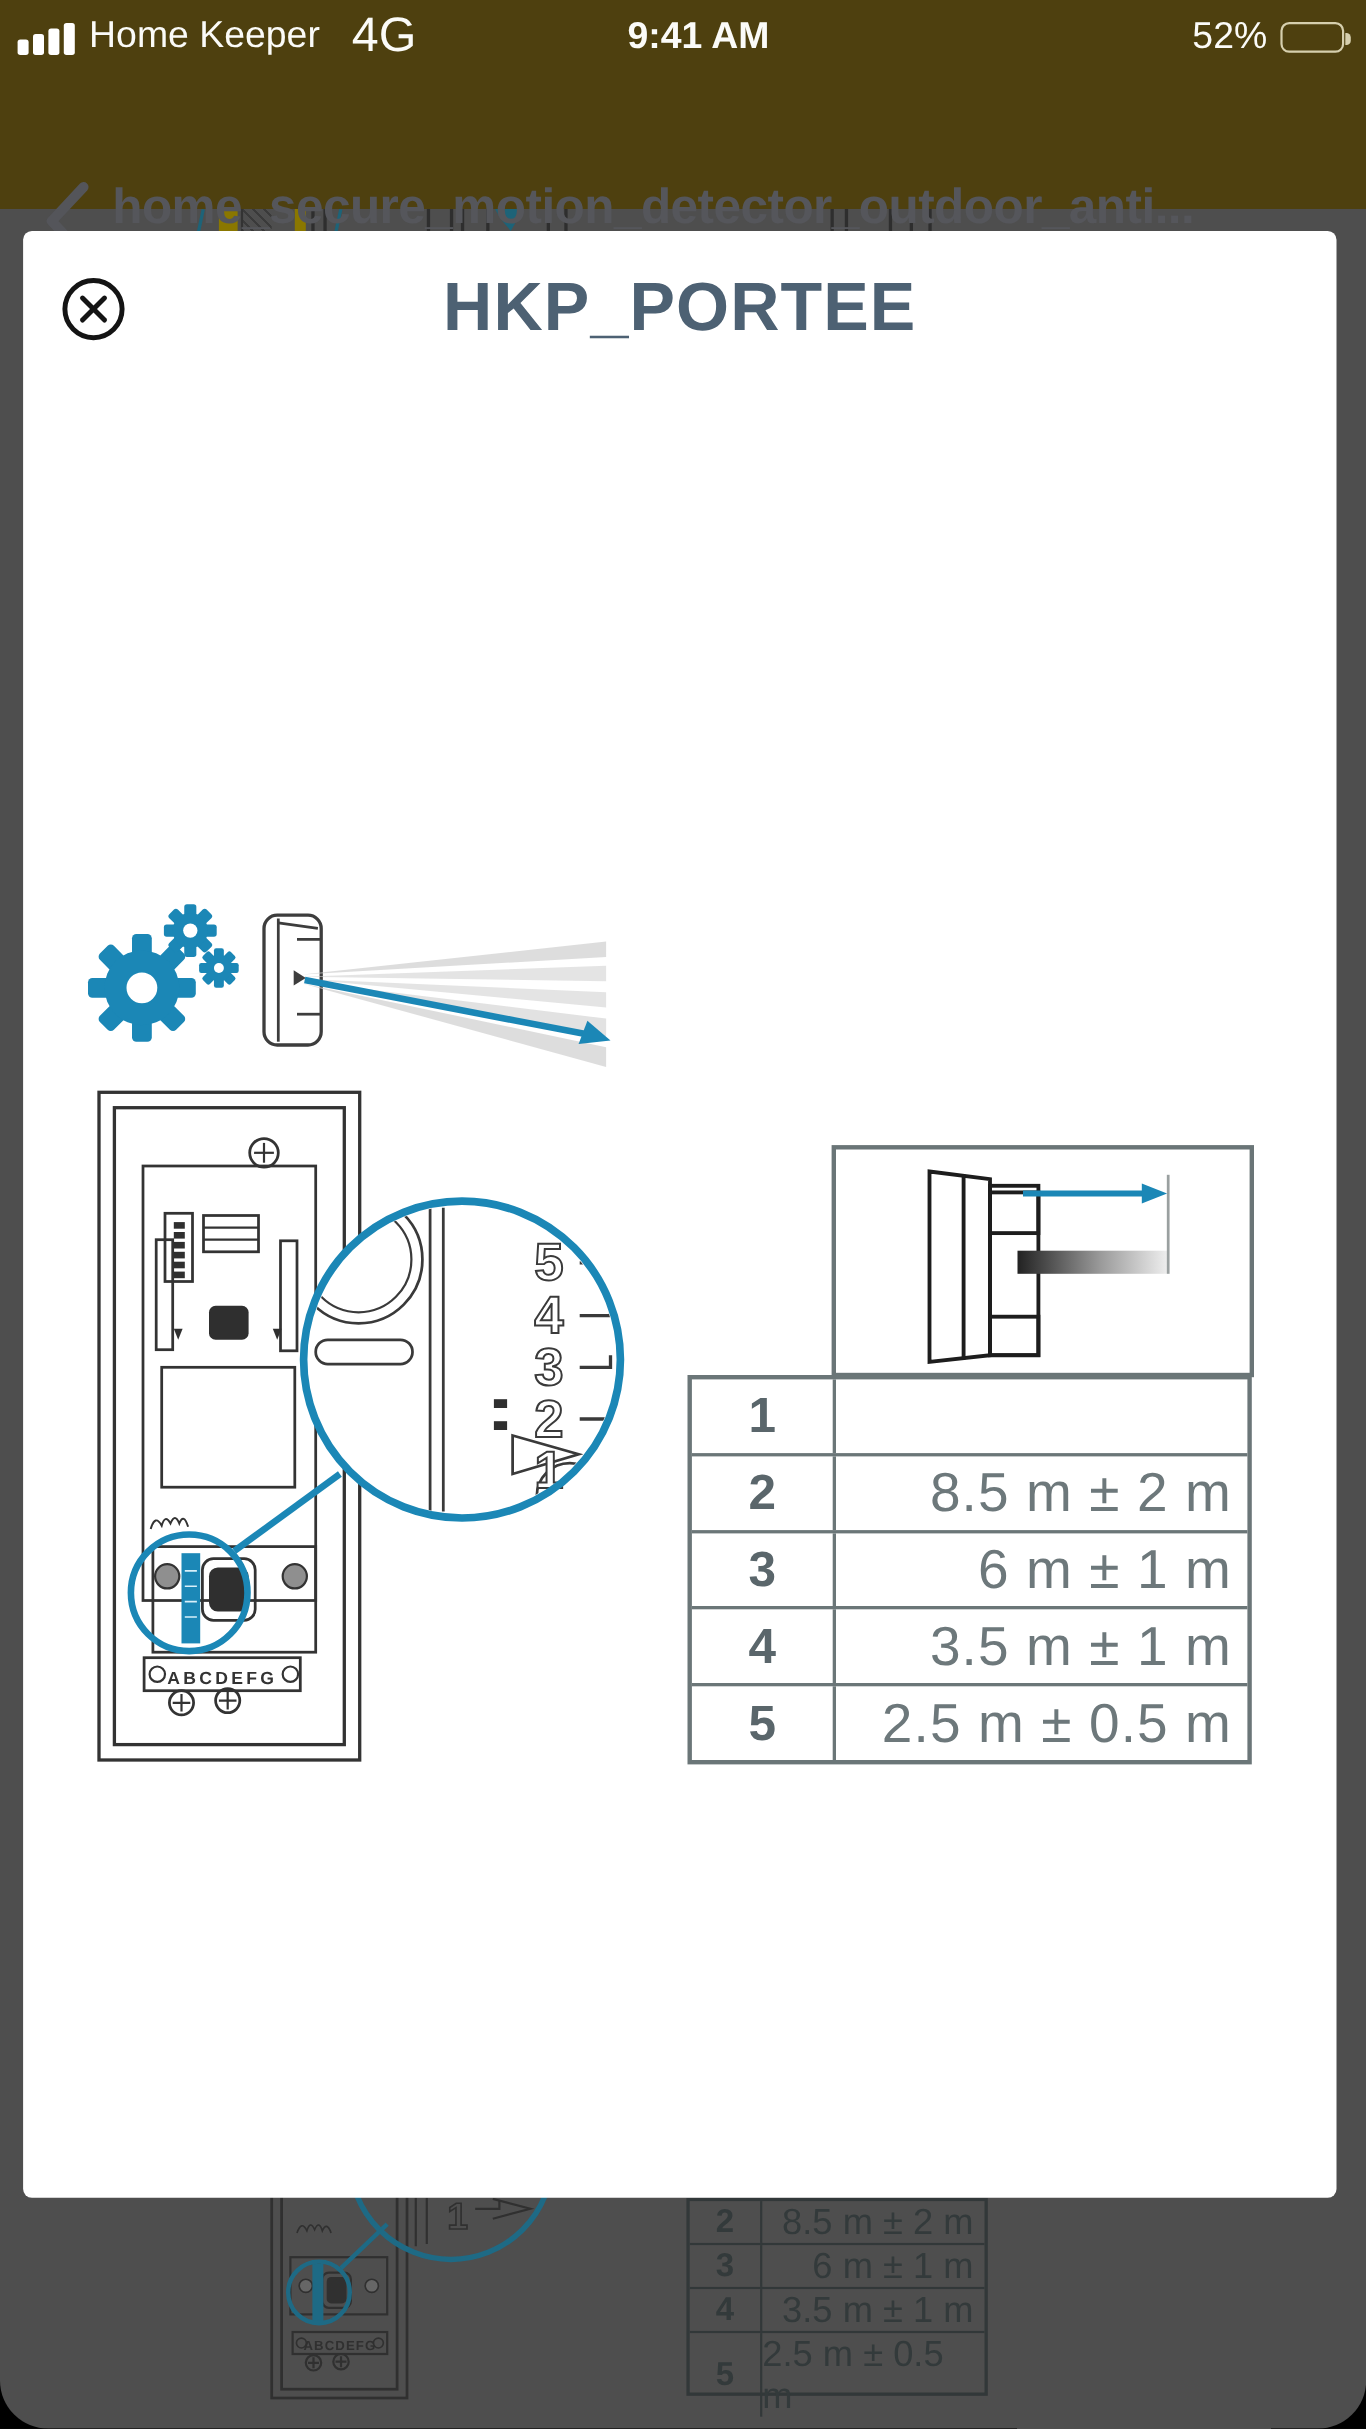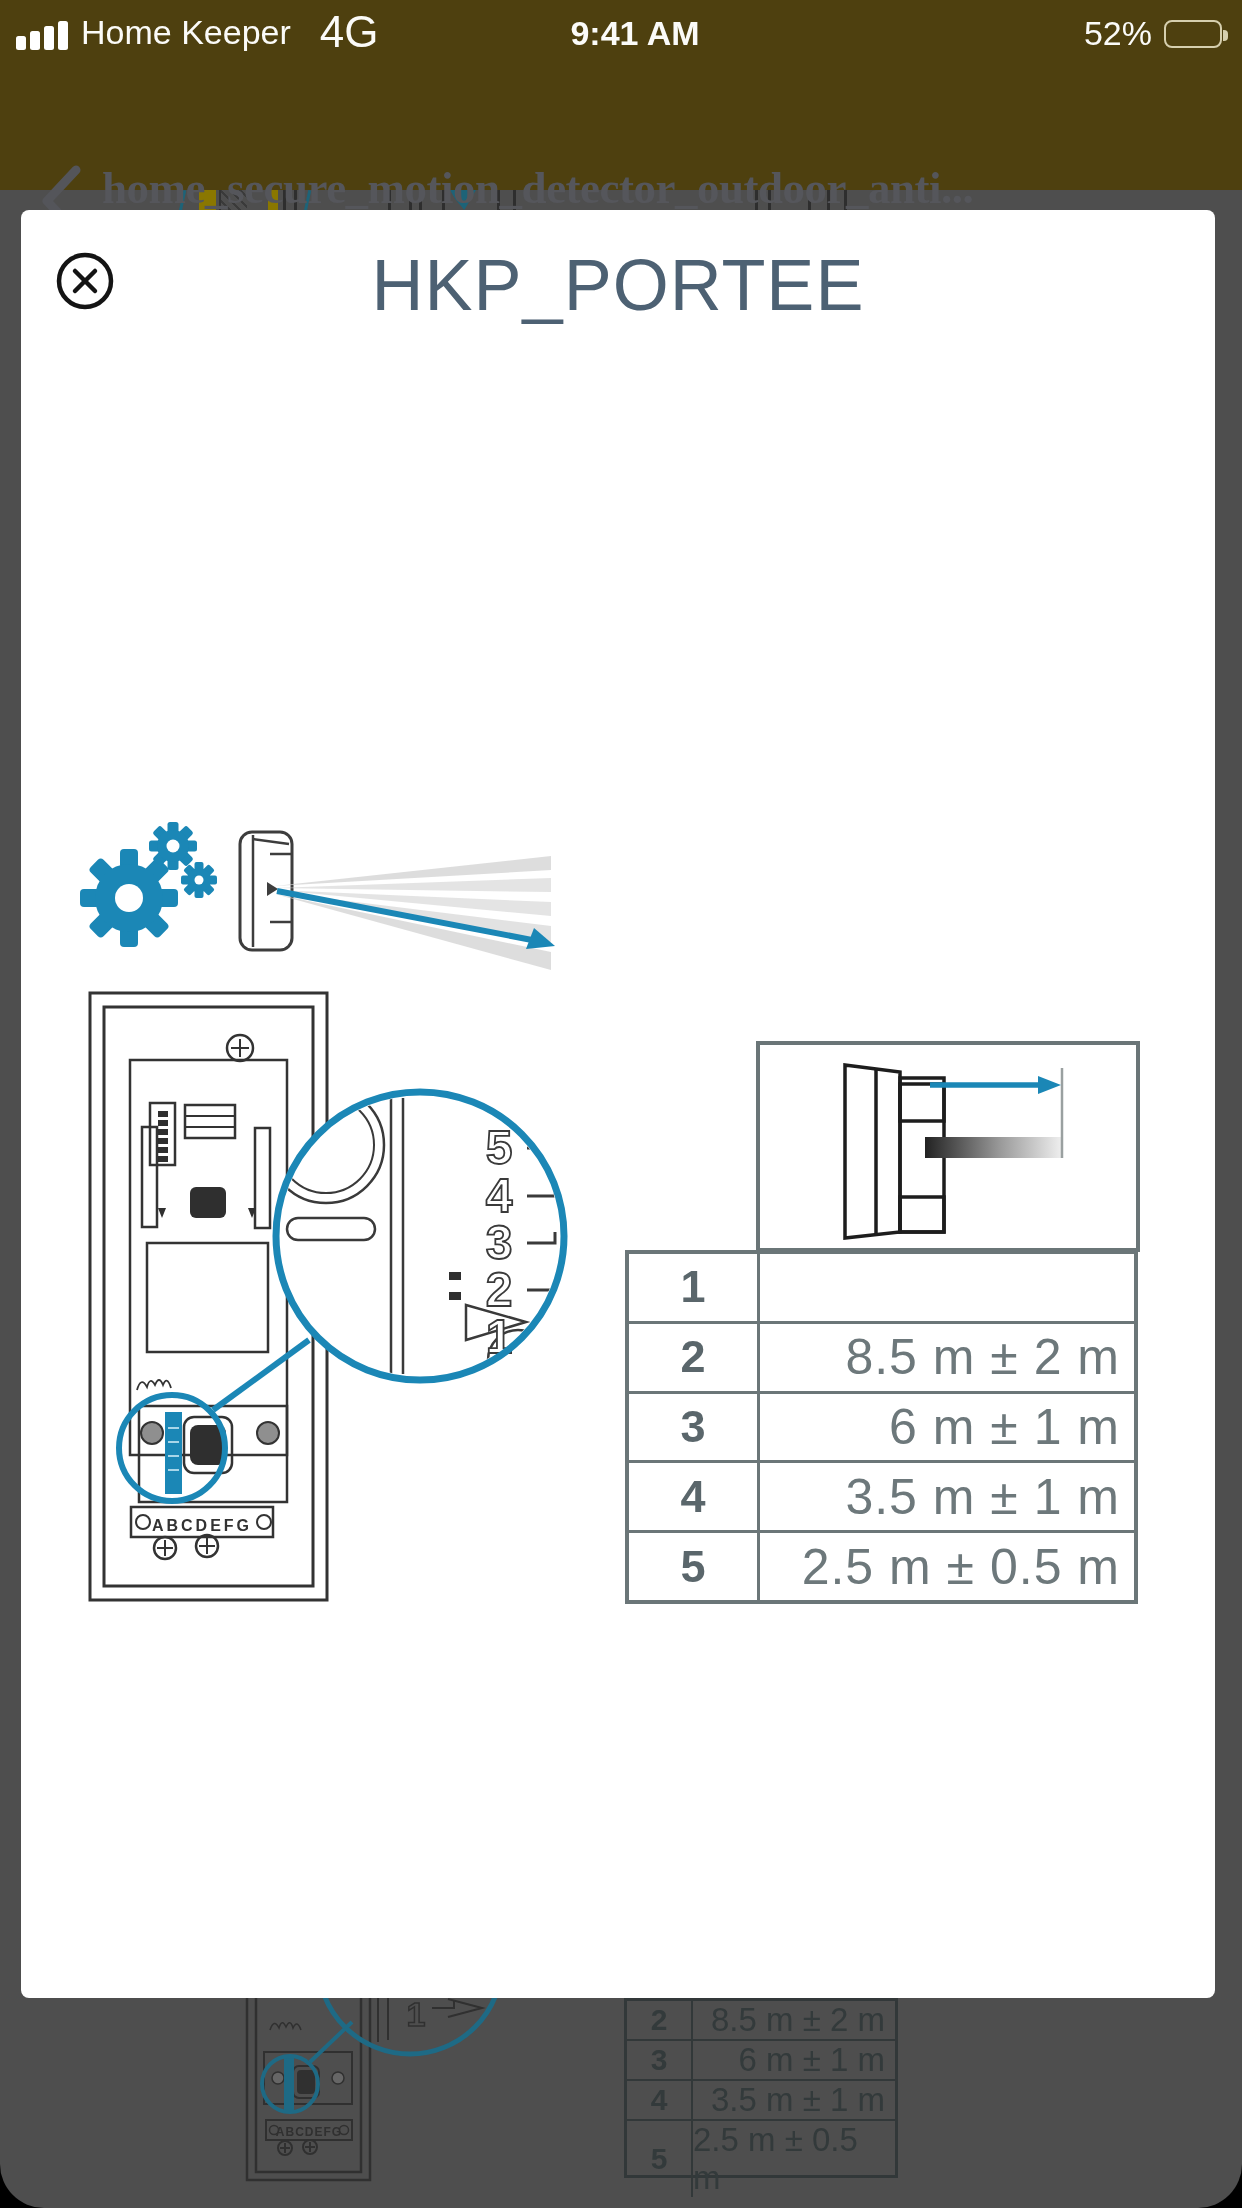"home_secure_motion_detector_outdoor_anti" .navbar { font-family: Liberation Serif, serif -> none }
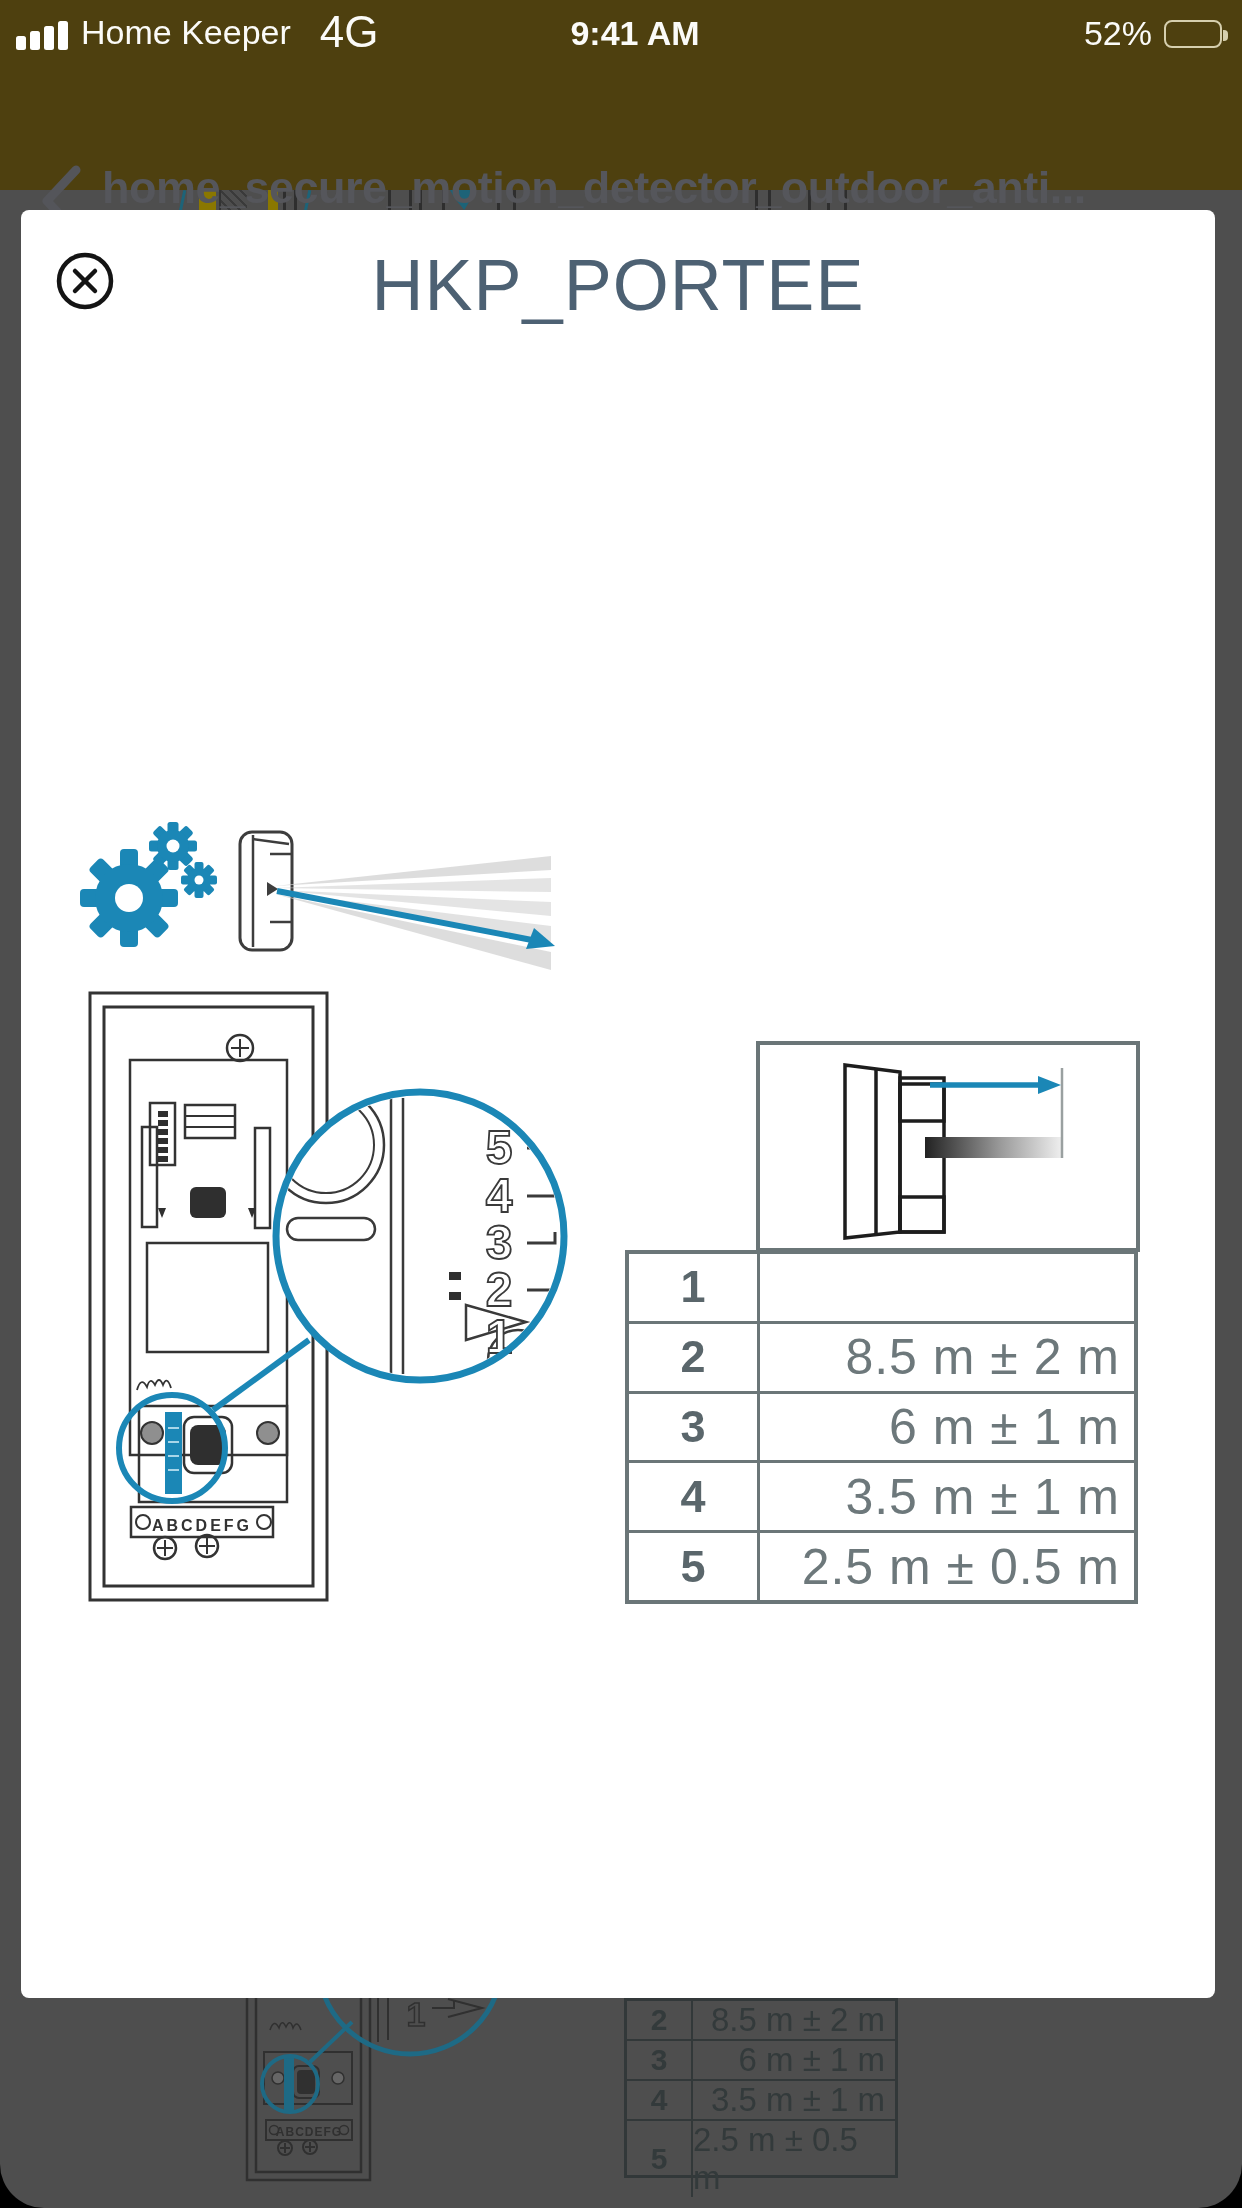"HKP_PORTEE" .modal-title { font-size: 72px -> 62px; font-weight: 400 -> 700 }
